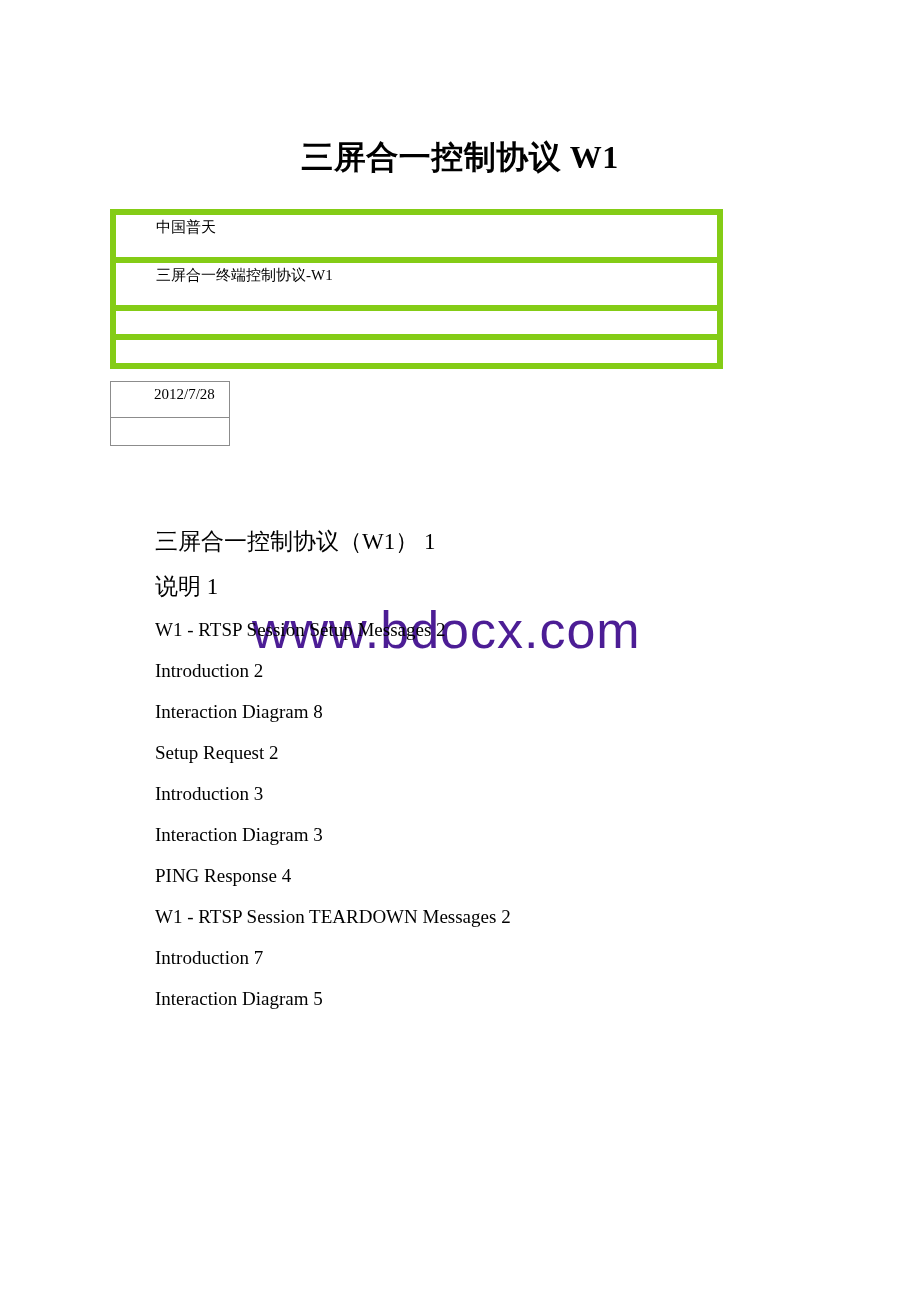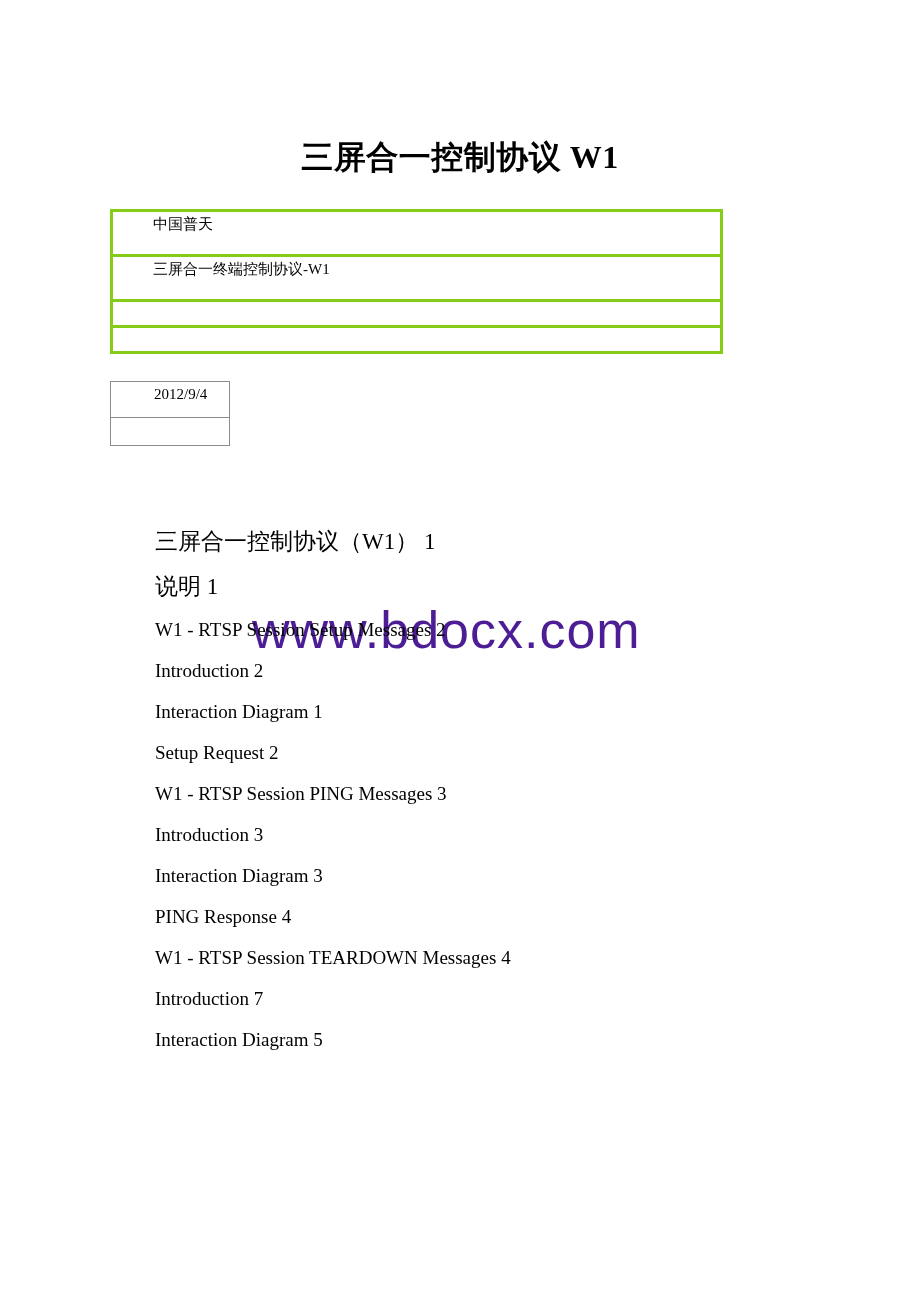"中国普天" .info-table td { border: 3px solid #84cc16 -> 6px solid #84cc16 }
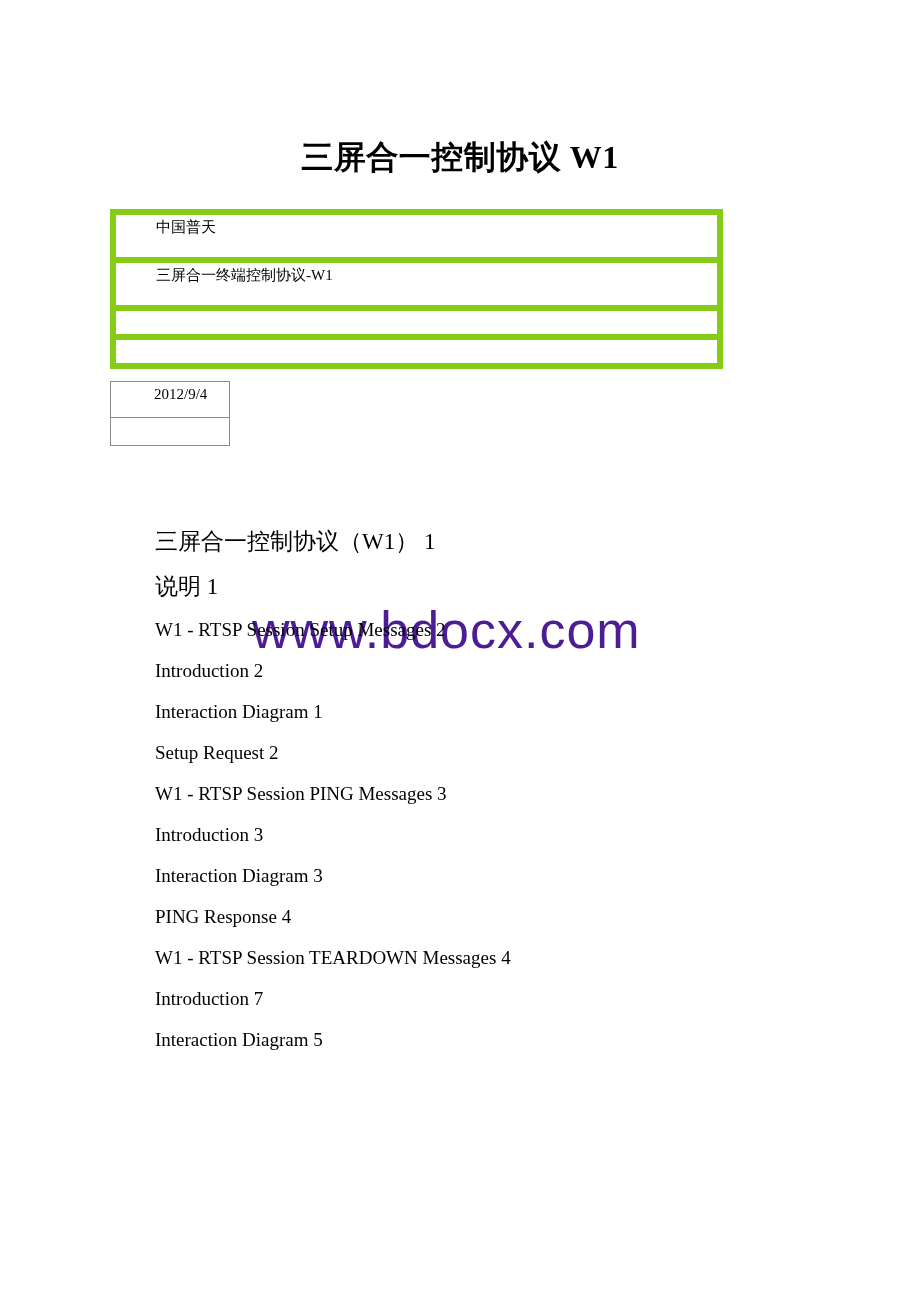"2012/9/4" td { text: 2012/9/4 -> 2012/7/28 }
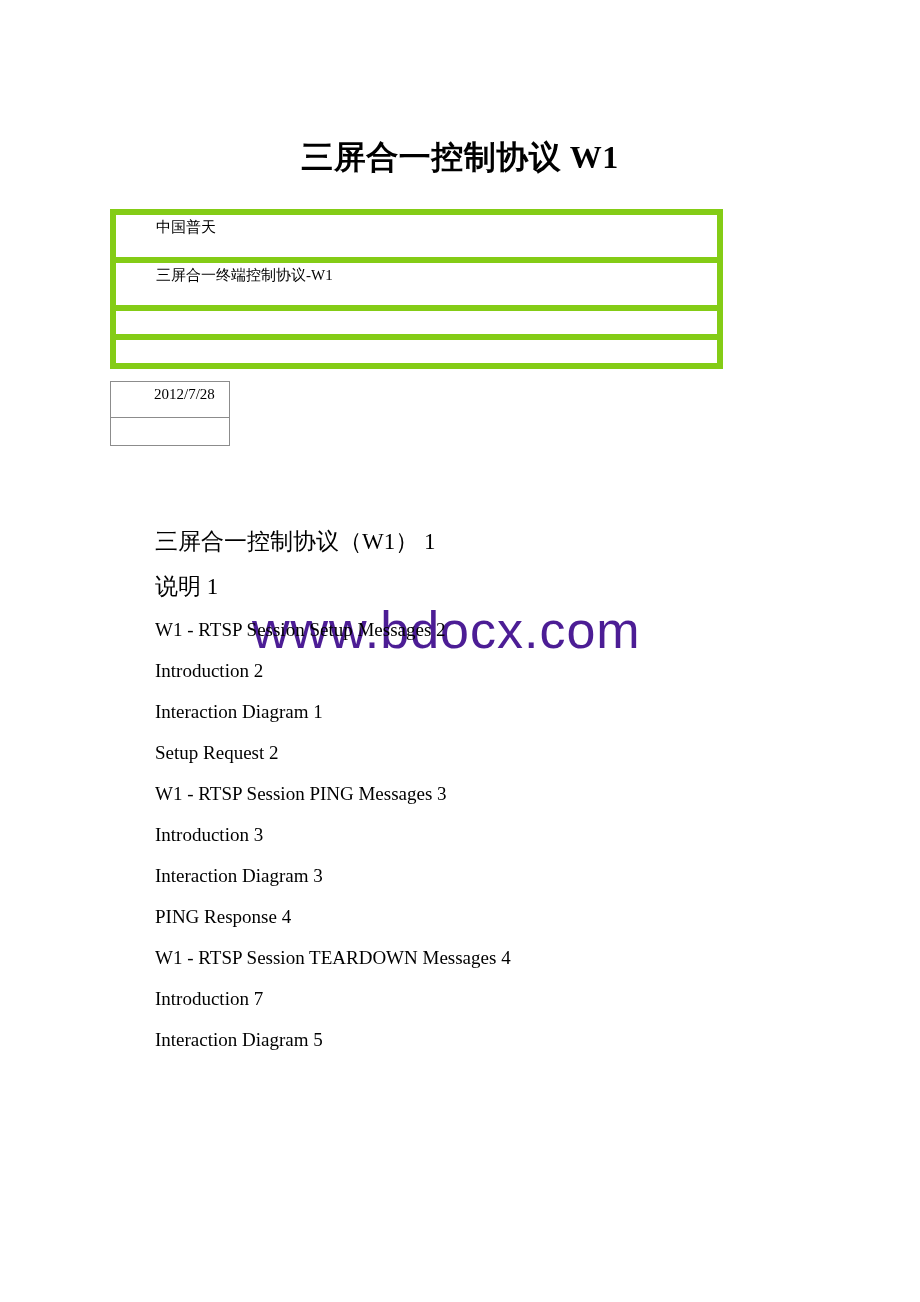"Interaction Diagram 1" div.toc-item { text: 1 -> 8 }
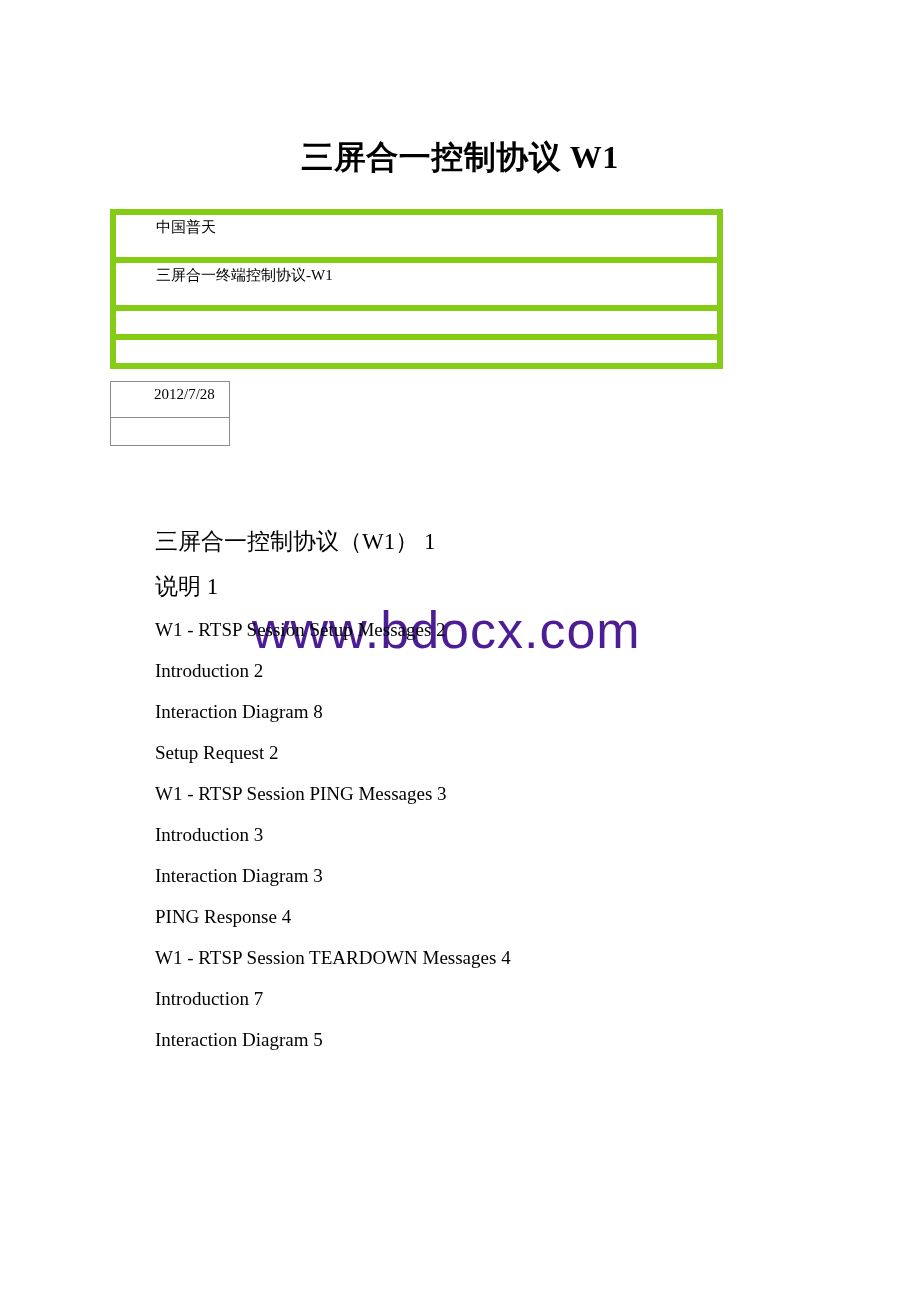"W1 - RTSP Session PING" div.toc-item { html: <div>W1 - RTSP Session PING Messages 3</div> -> none }
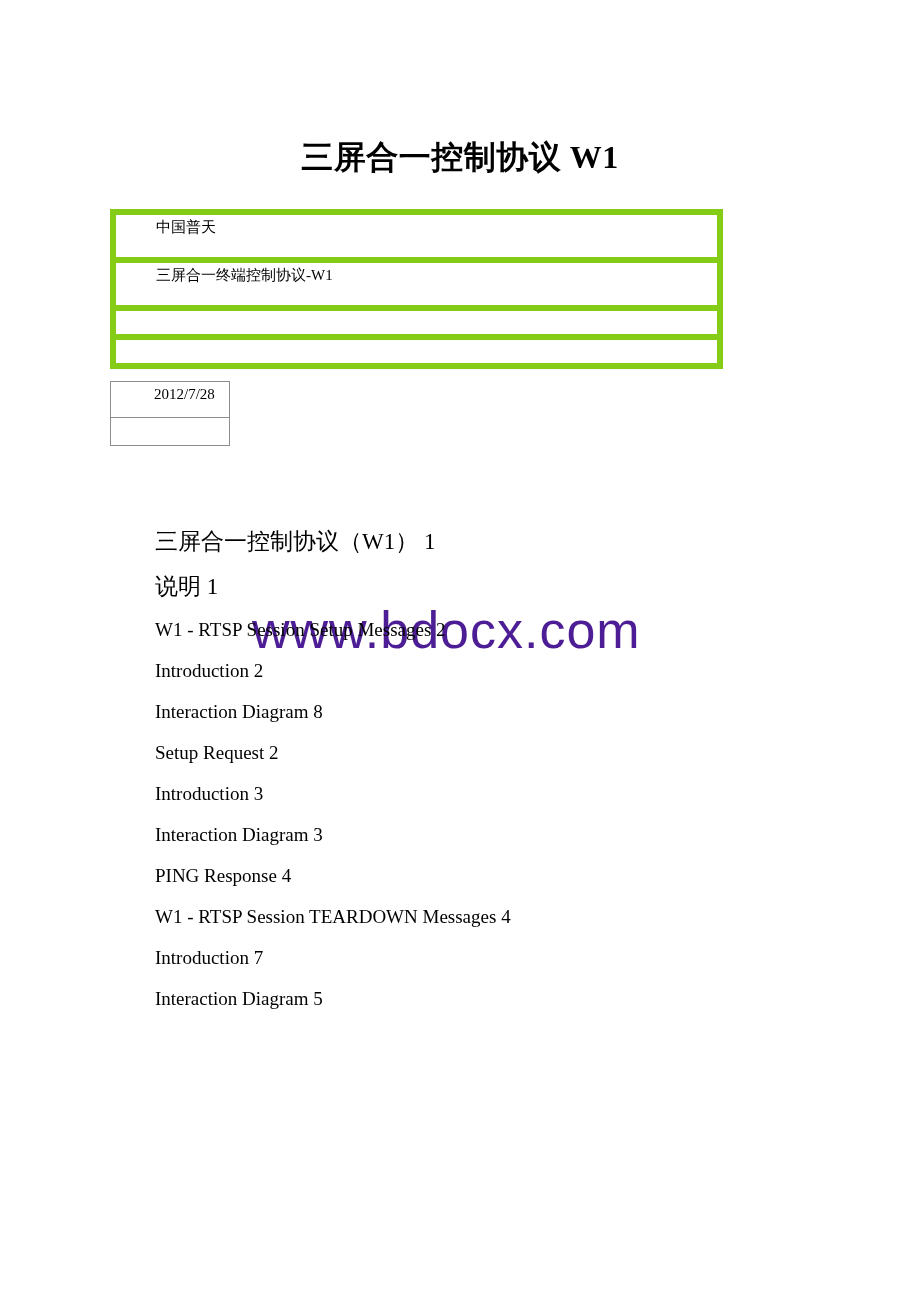"W1 - RTSP Session TEARDOWN" div.toc-item { text: 4 -> 2 }
